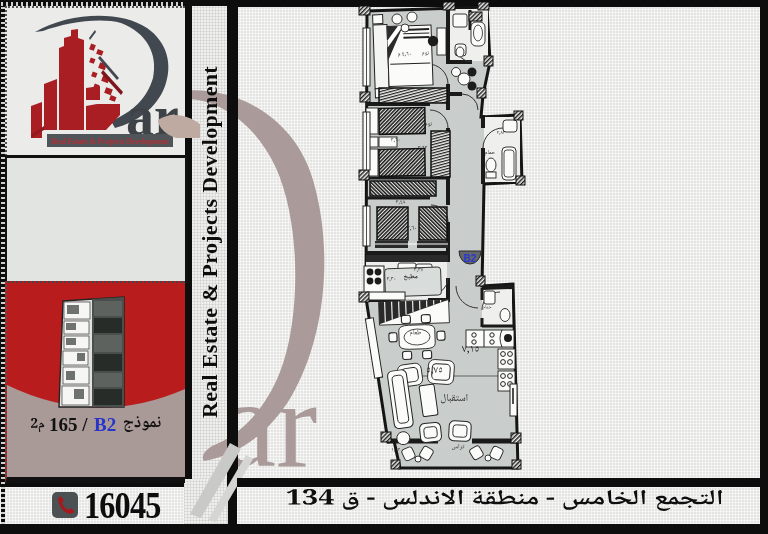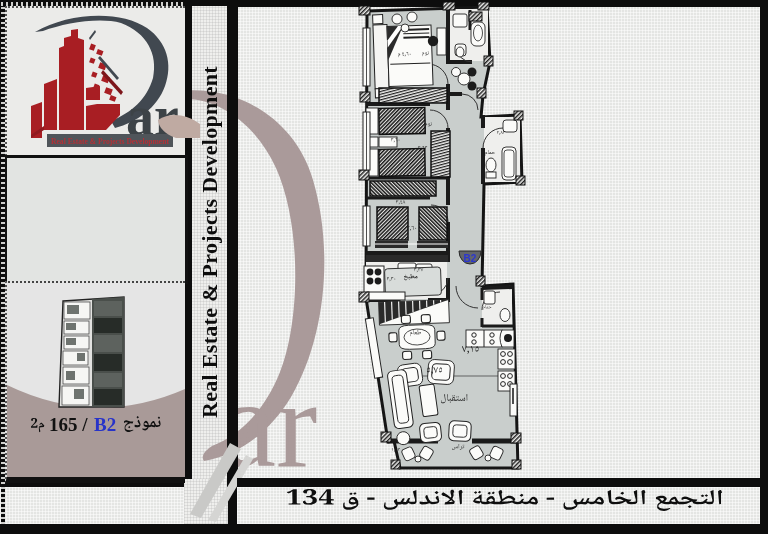"165 /" div.abs { background: #e5e5e5 -> #b91c1c }
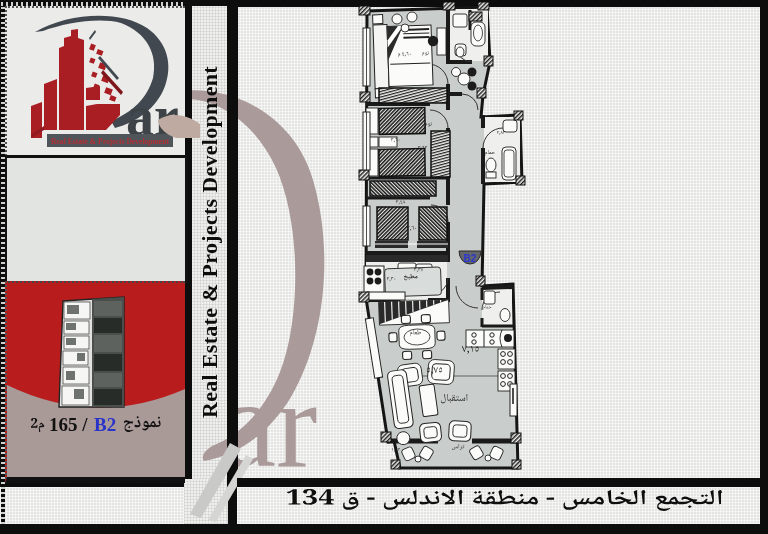"16045" div.abs { html: none -> <div> <svg> <rect></rect> <path></path> </svg> <div>16045</div> </div> }
